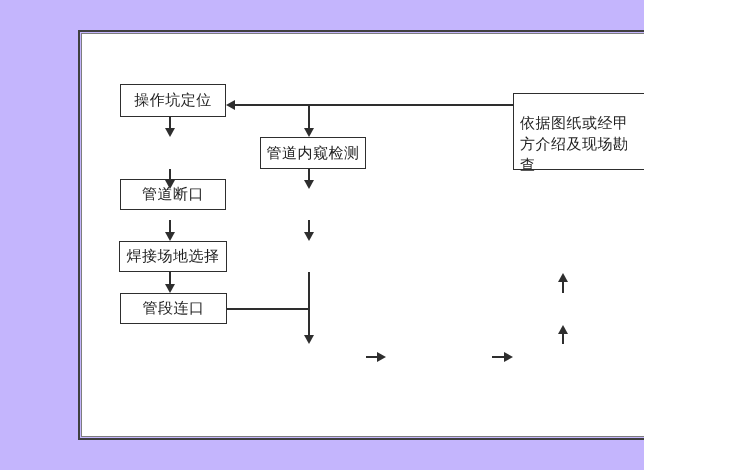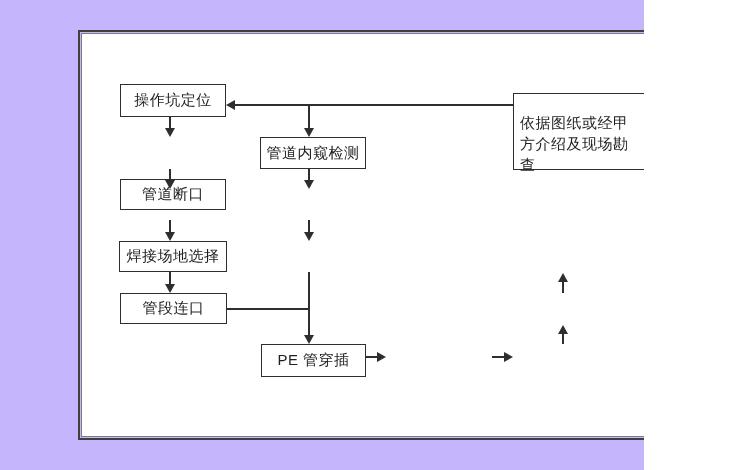"PE 管穿插" div.node { html: <div>PE 管穿插</div> -> none }
